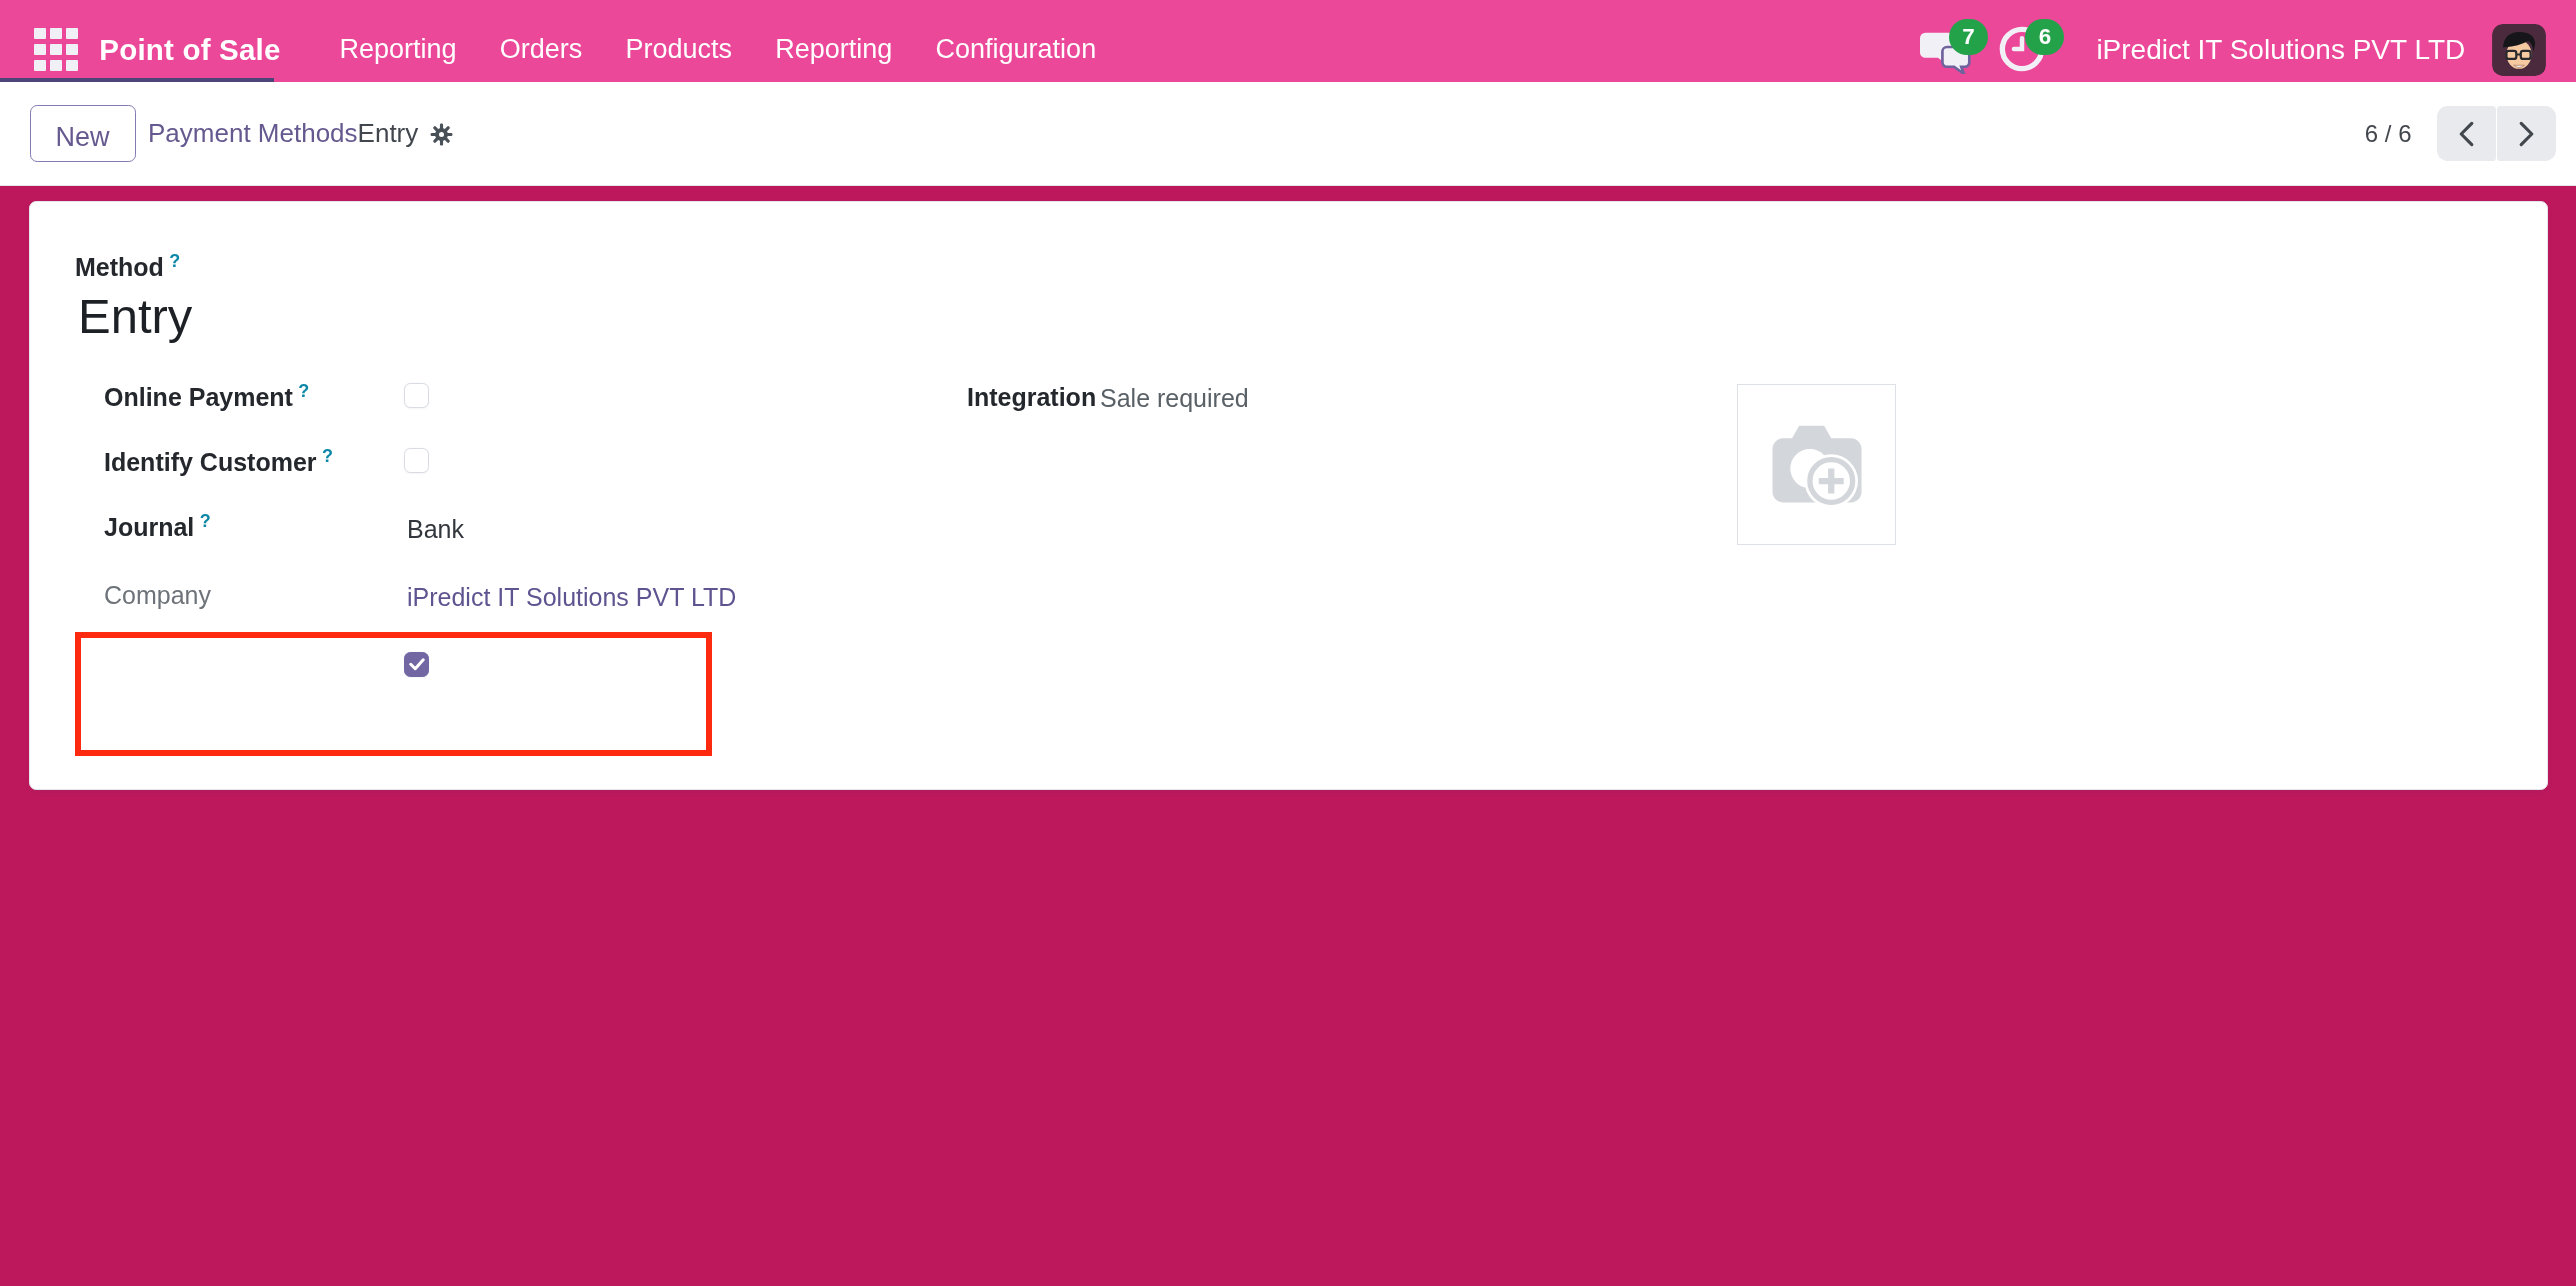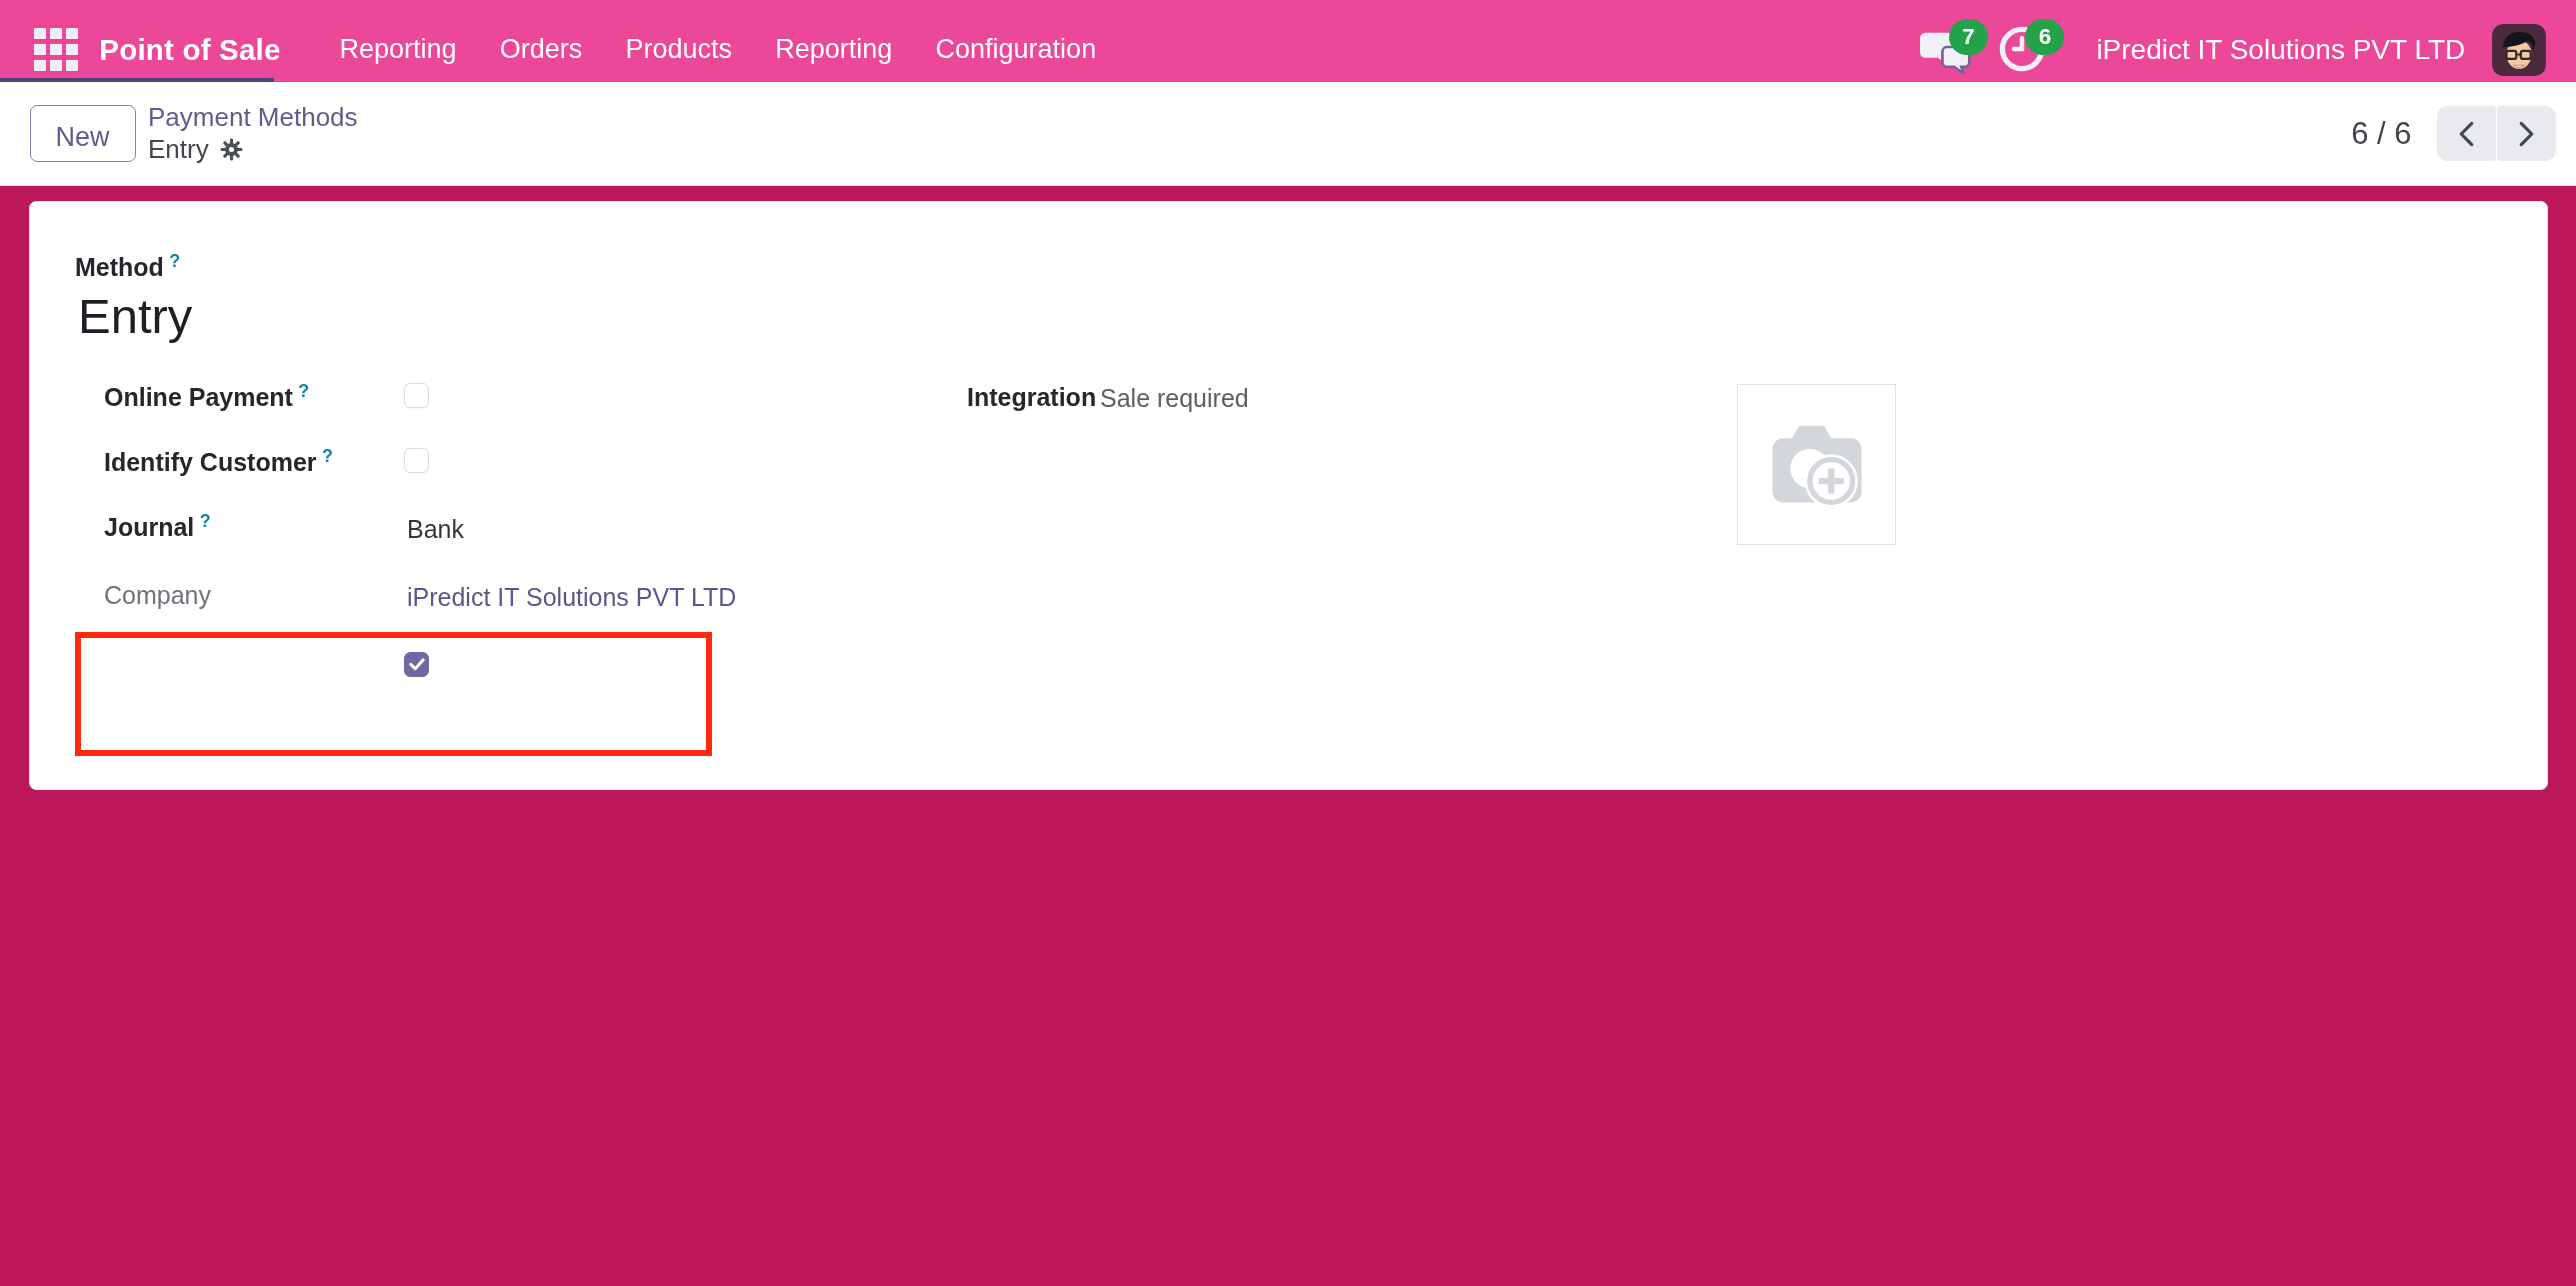"Payment Methods" .breadcrumbs { flex-direction: column -> none }
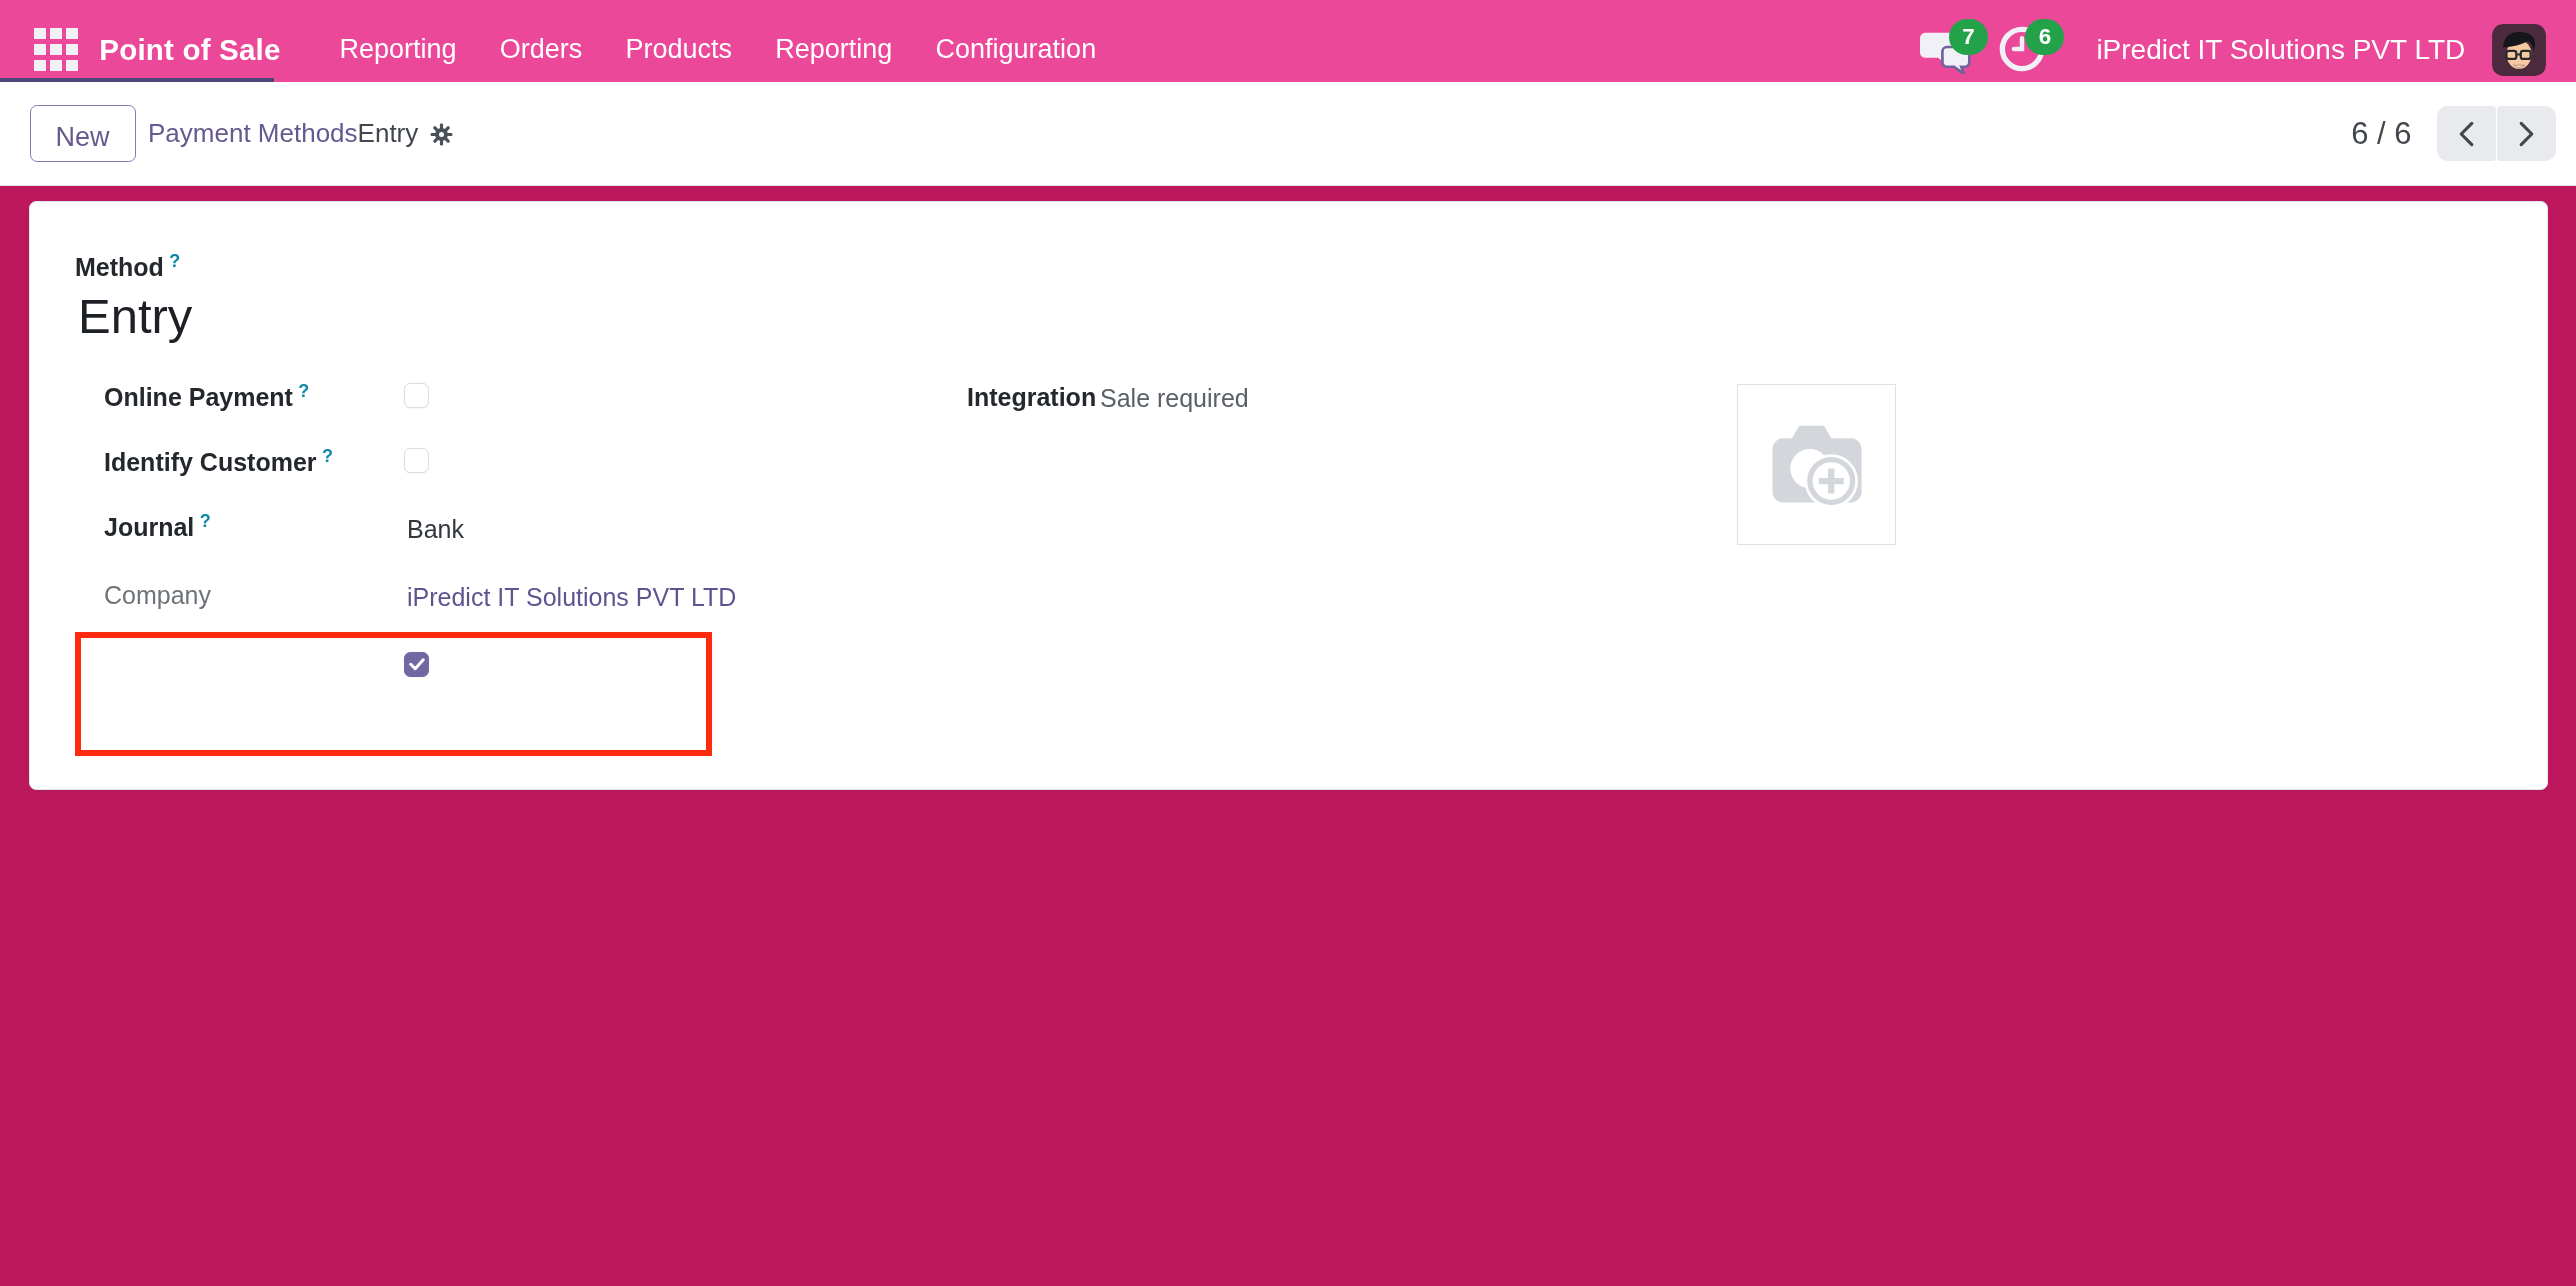"6 / 6" .pager-count { font-size: 31px -> 24px }
